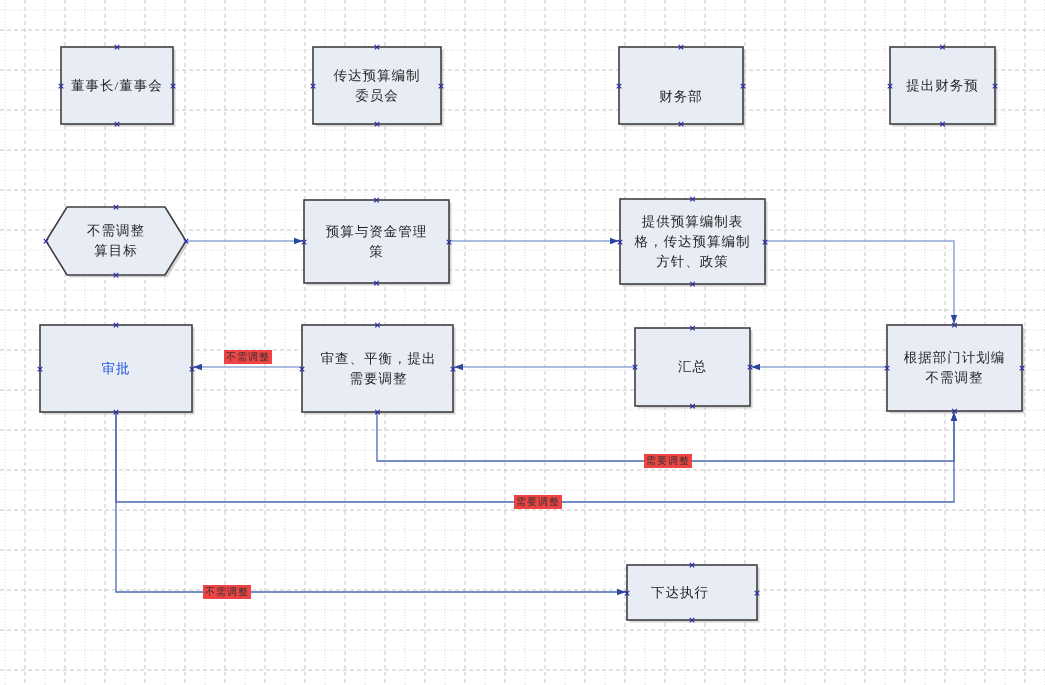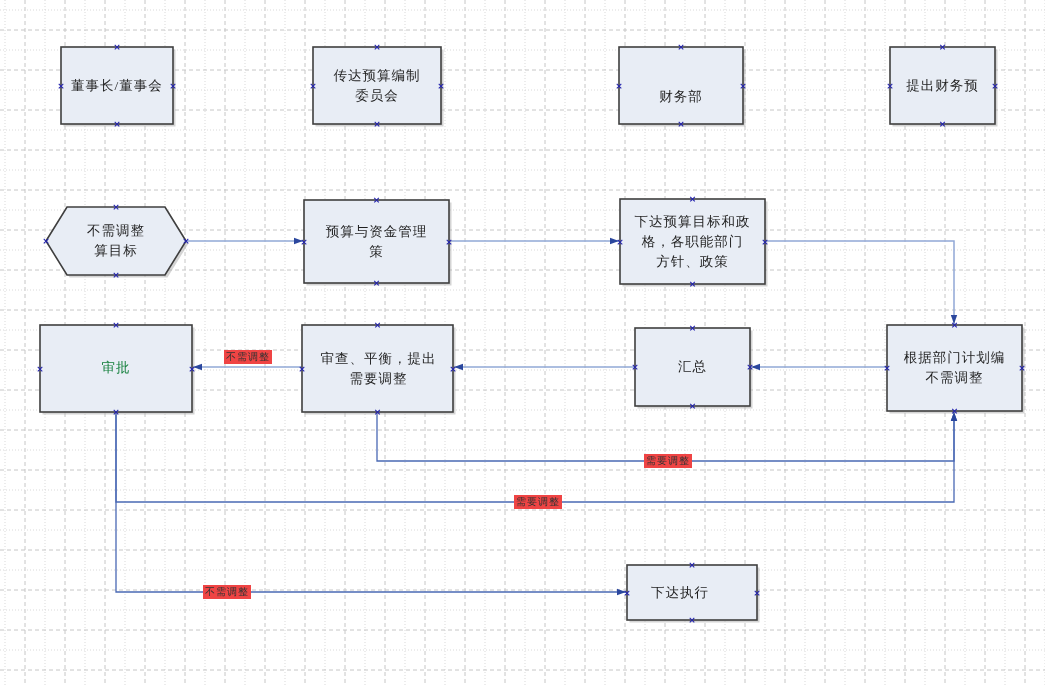"下达预算目标和政" span { text: 下达预算目标和政 -> 提供预算编制表 }
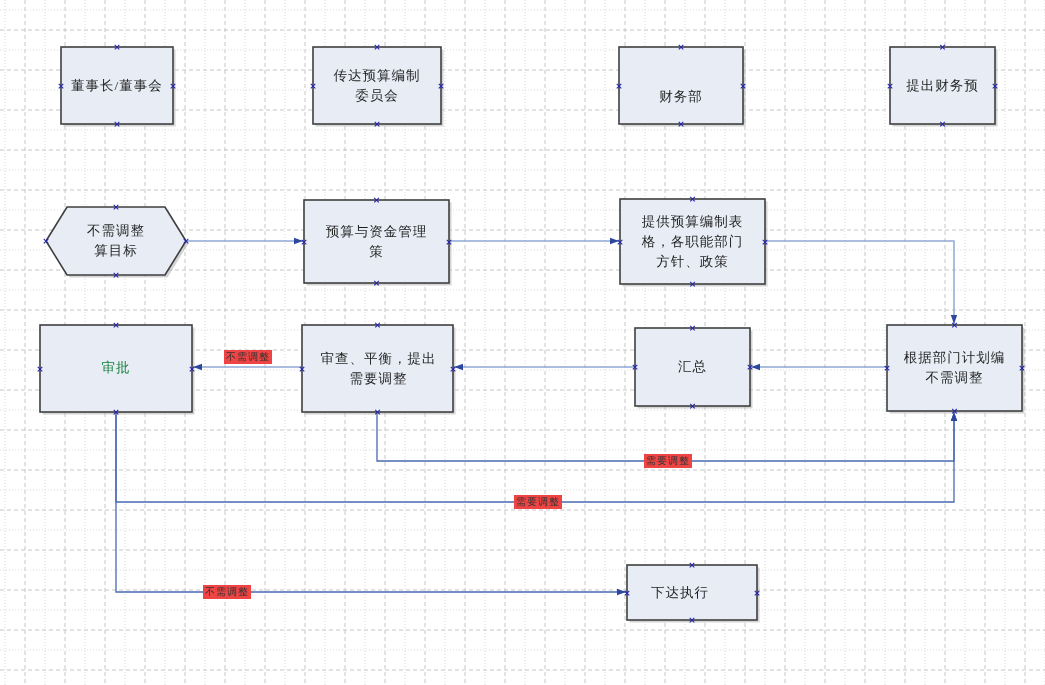"格，各职能部门" span { text: 各职能部门 -> 传达预算编制 }
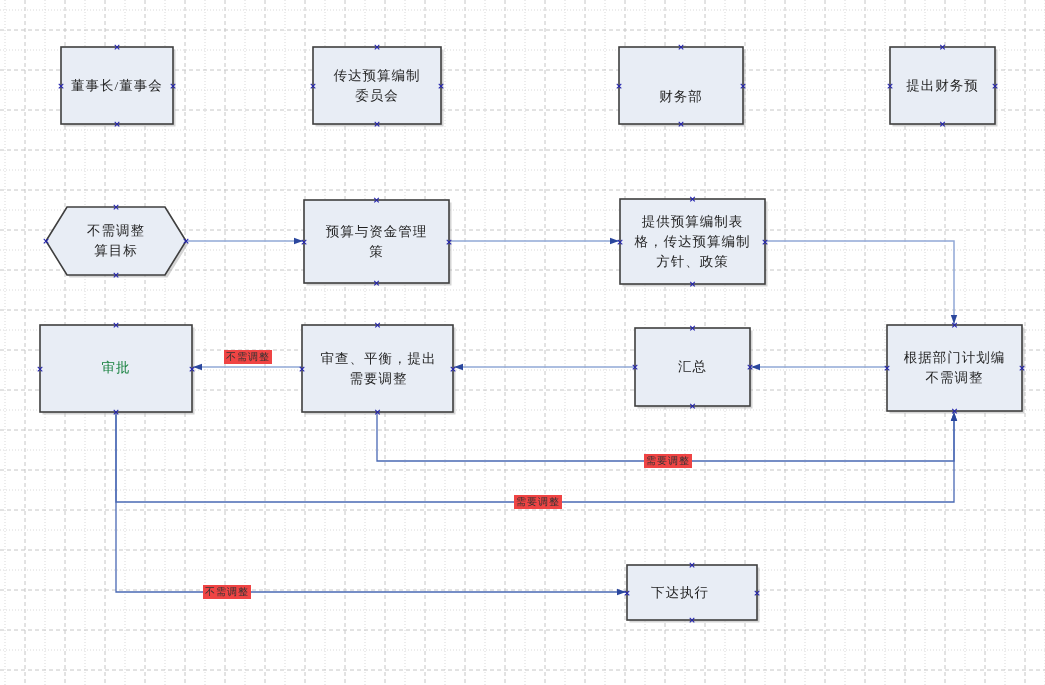"审批" div.node-label { color: #15803d -> #1d4ed8; font-family: Liberation Mono, monospace -> none }
